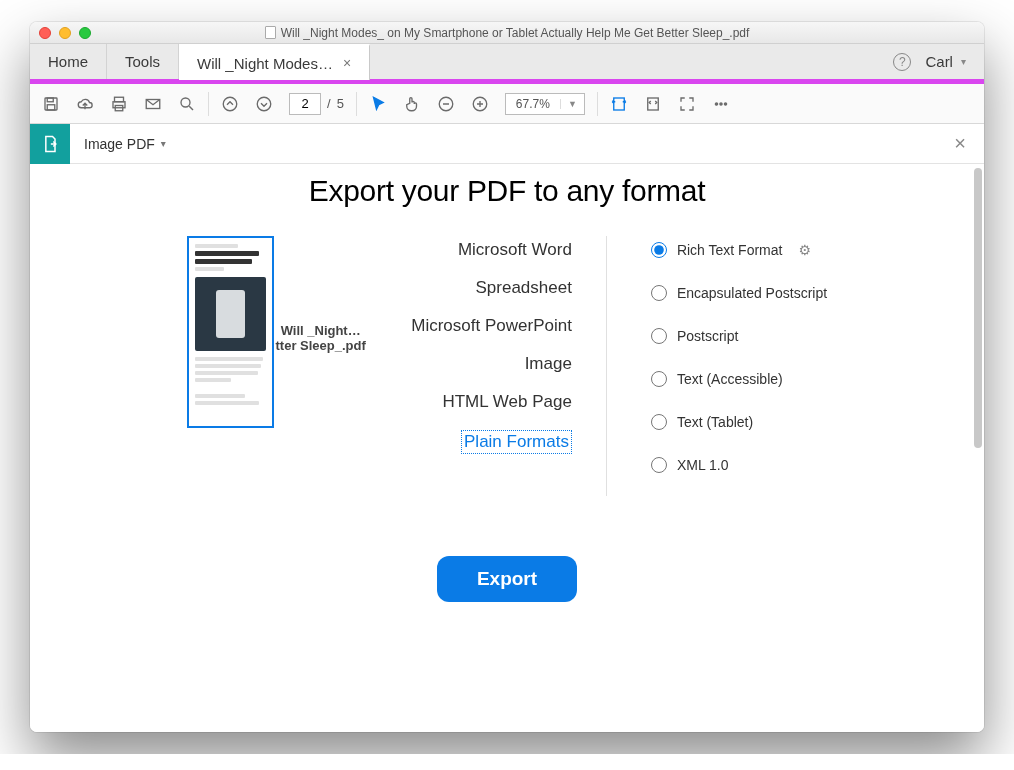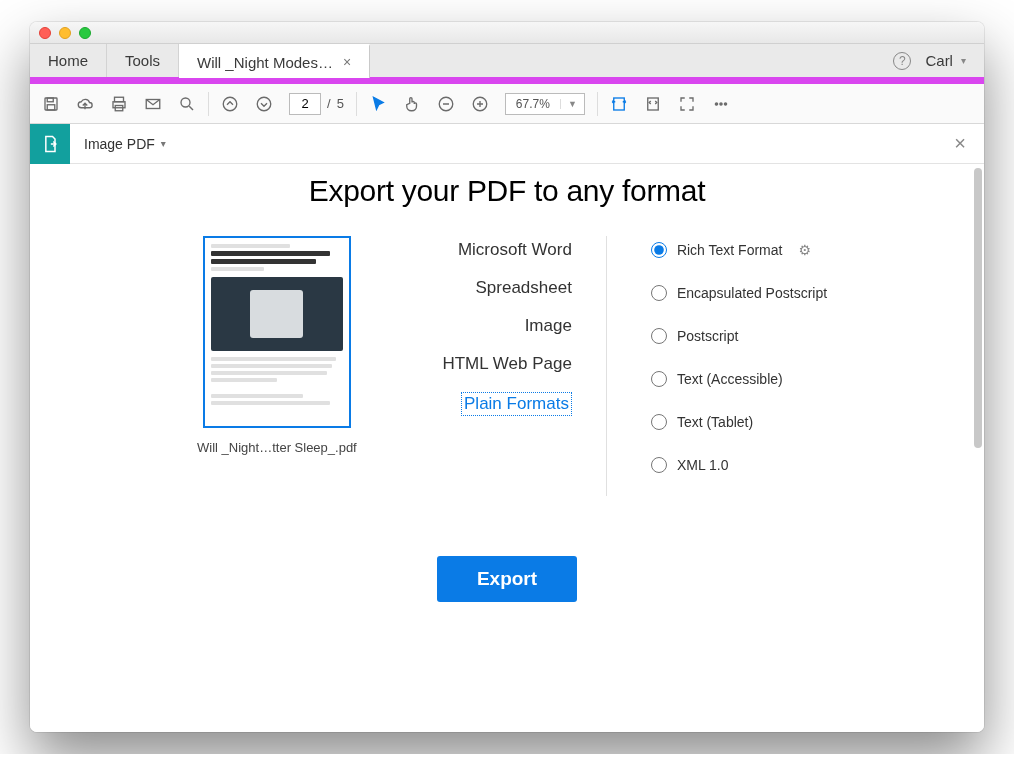"Will _Night Modes_ on My" div.titlebar-title { html: none -> <div> <span></span> <span>Will _Night Modes_ on My Smartphone or Tablet Actually Help Me Get Better Sleep_.pdf</span> </div> }
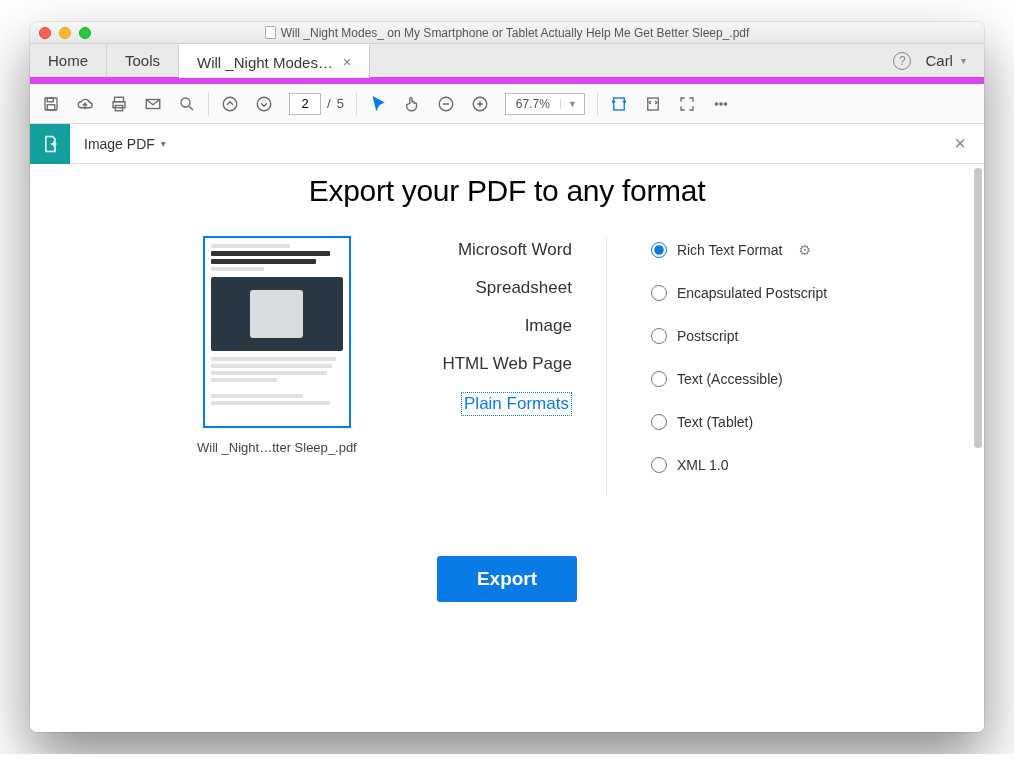"Home" .tabsrow { border-bottom: 7px solid #d946ef -> 5px solid #d946ef }
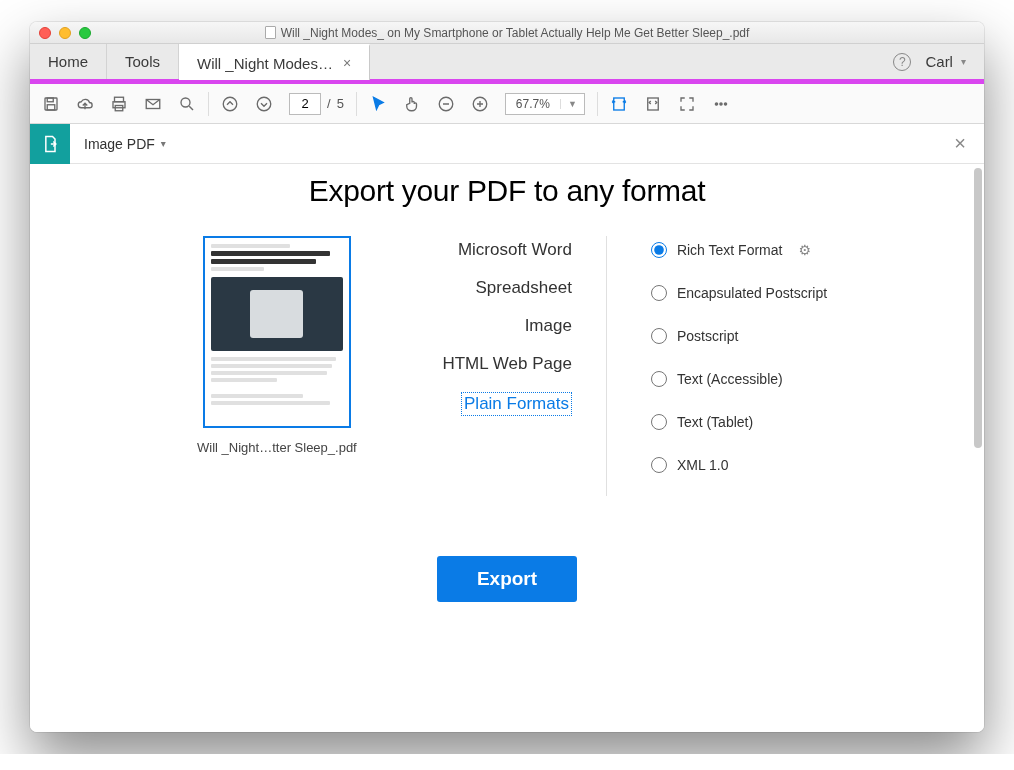"Will _Night…tter Sleep_.pdf" .thumb-col { flex-direction: column -> row; font-weight: none -> bold }
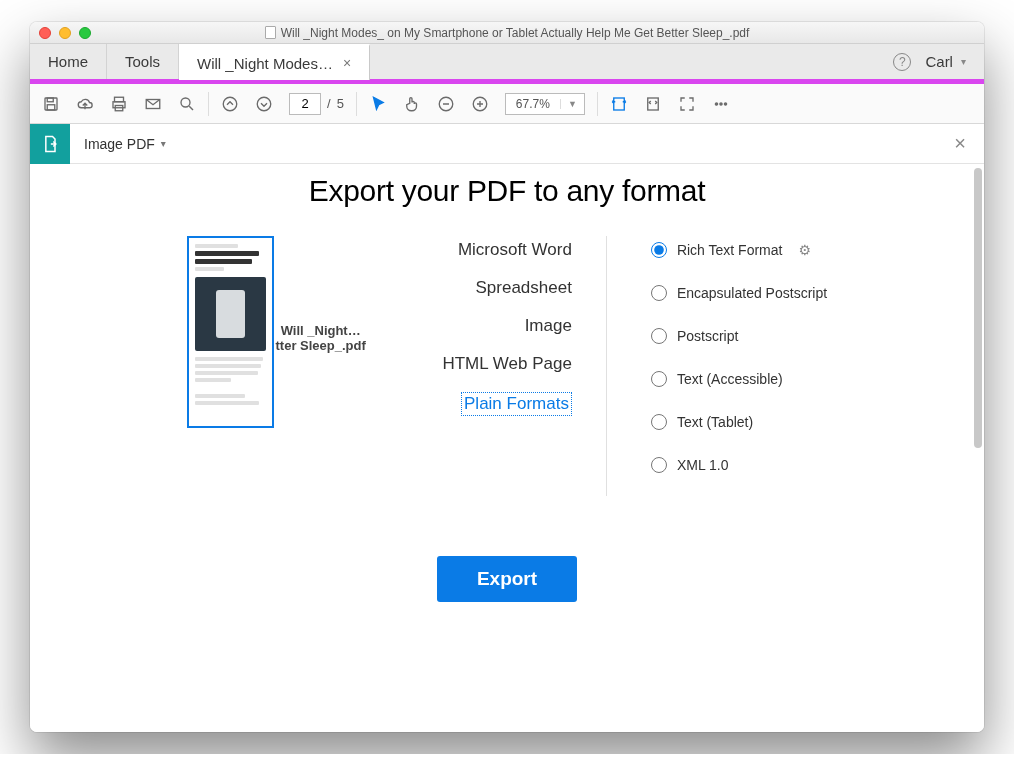"Microsoft PowerPoint" div.cat { html: none -> <div>Microsoft PowerPoint</div> }
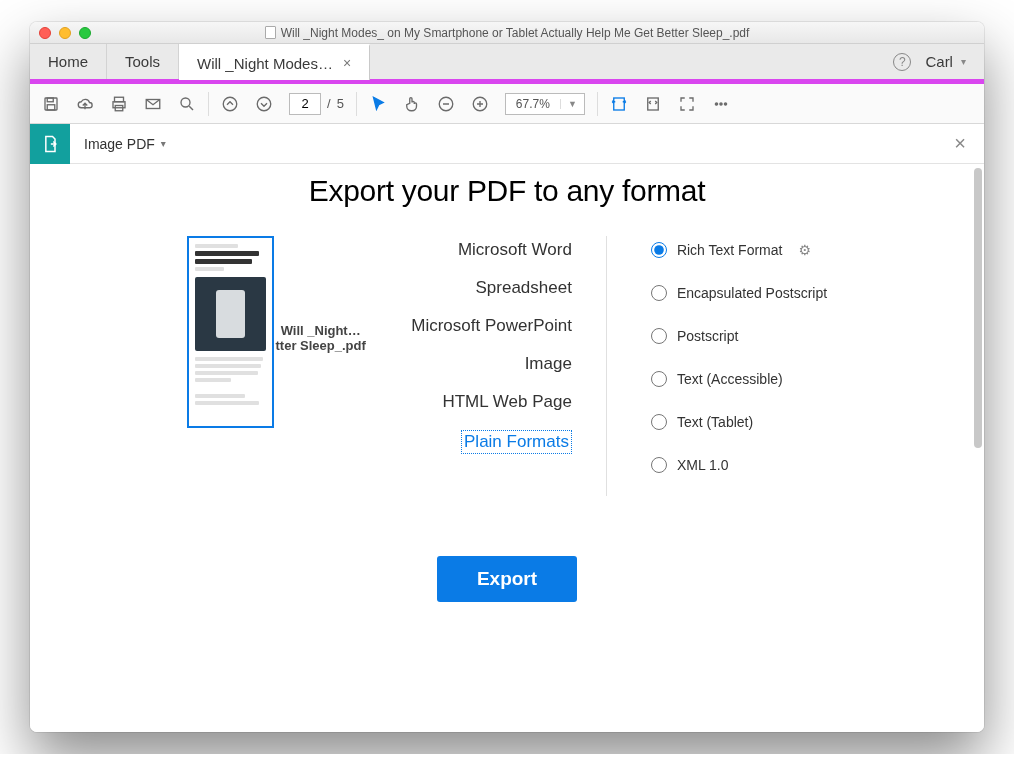"Export" .export-btn { border-radius: 3px -> 12px }
